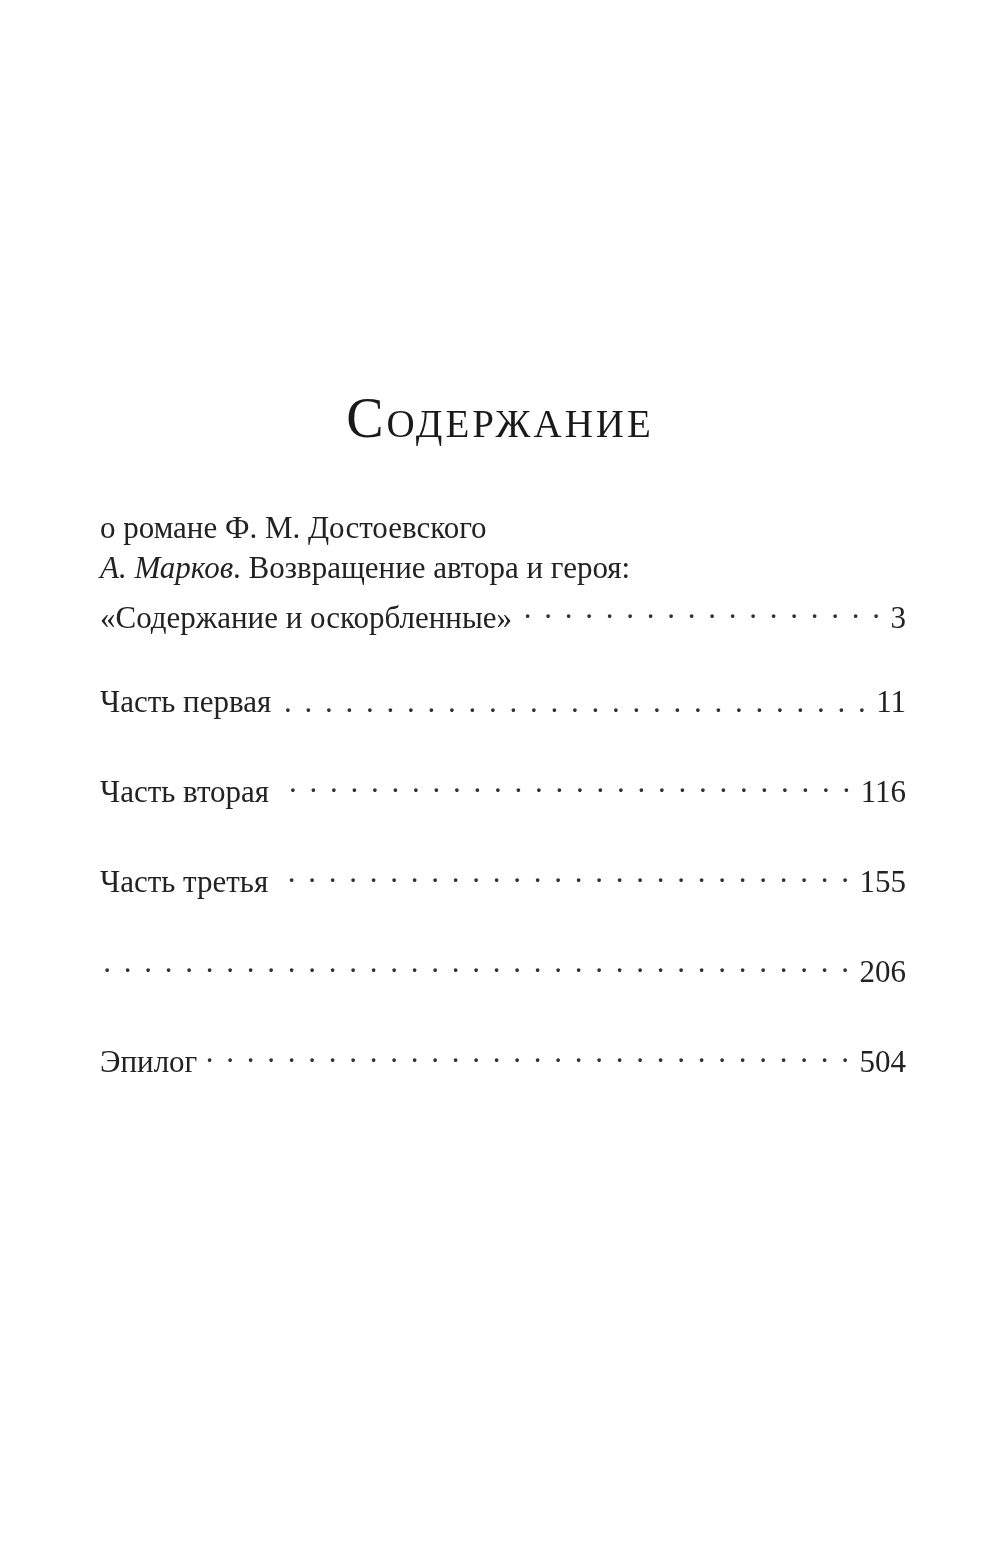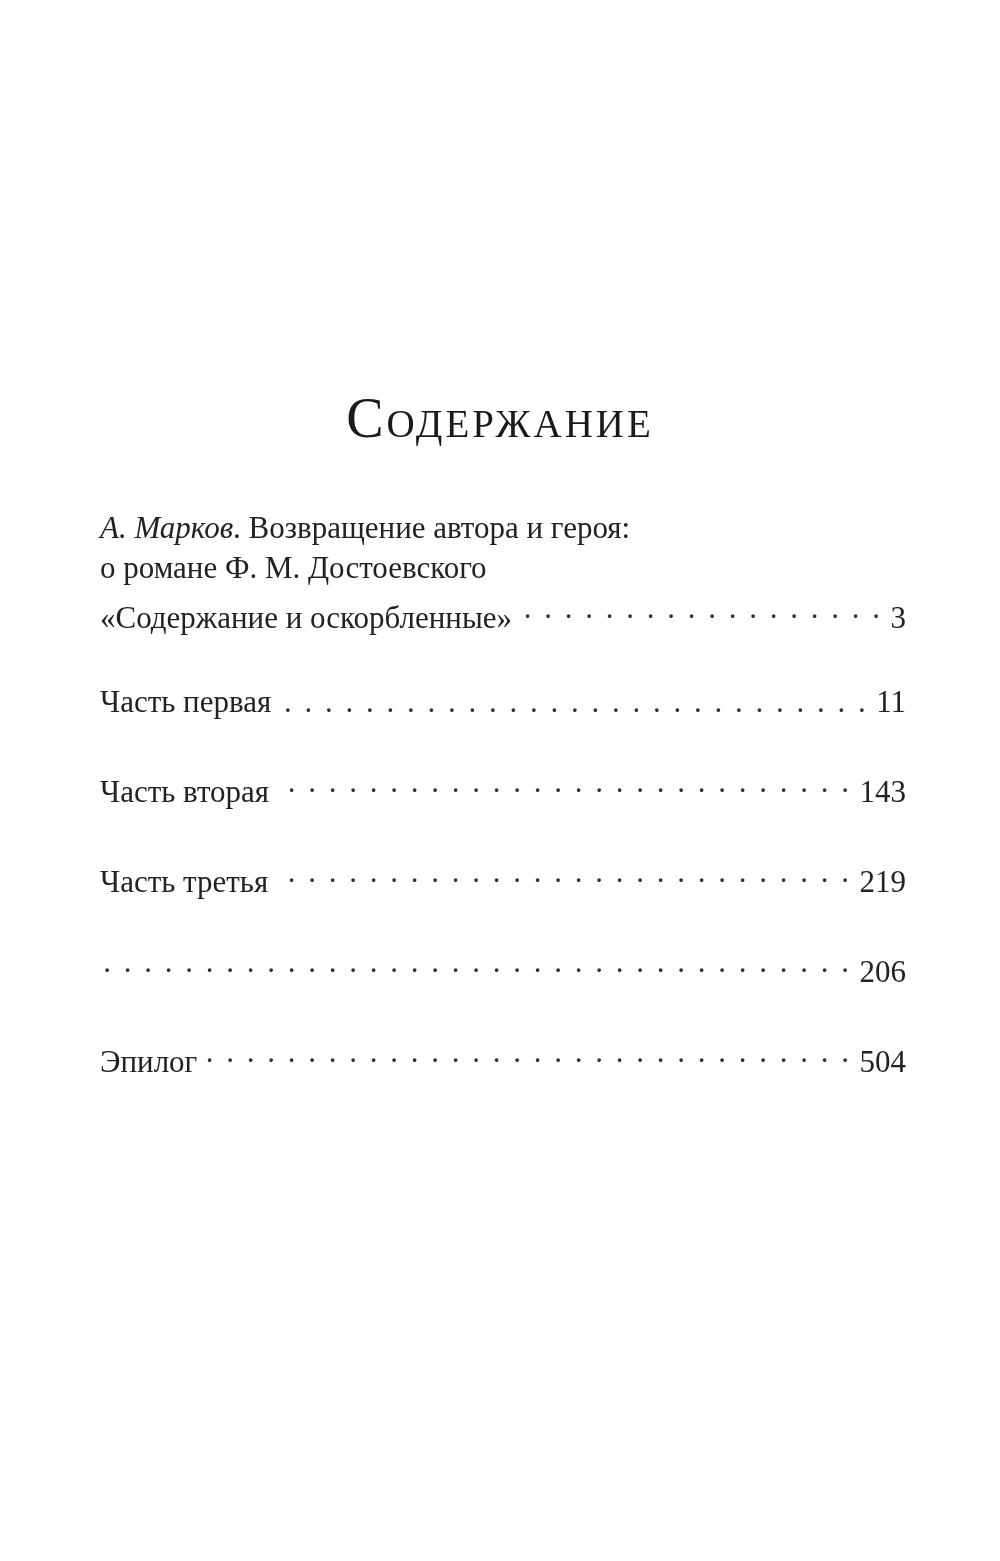"А. Марков. Возвращение автора и" span.line { order: before "о романе Ф. М. Достоевского" -> after "о романе Ф. М. Достоевского" }
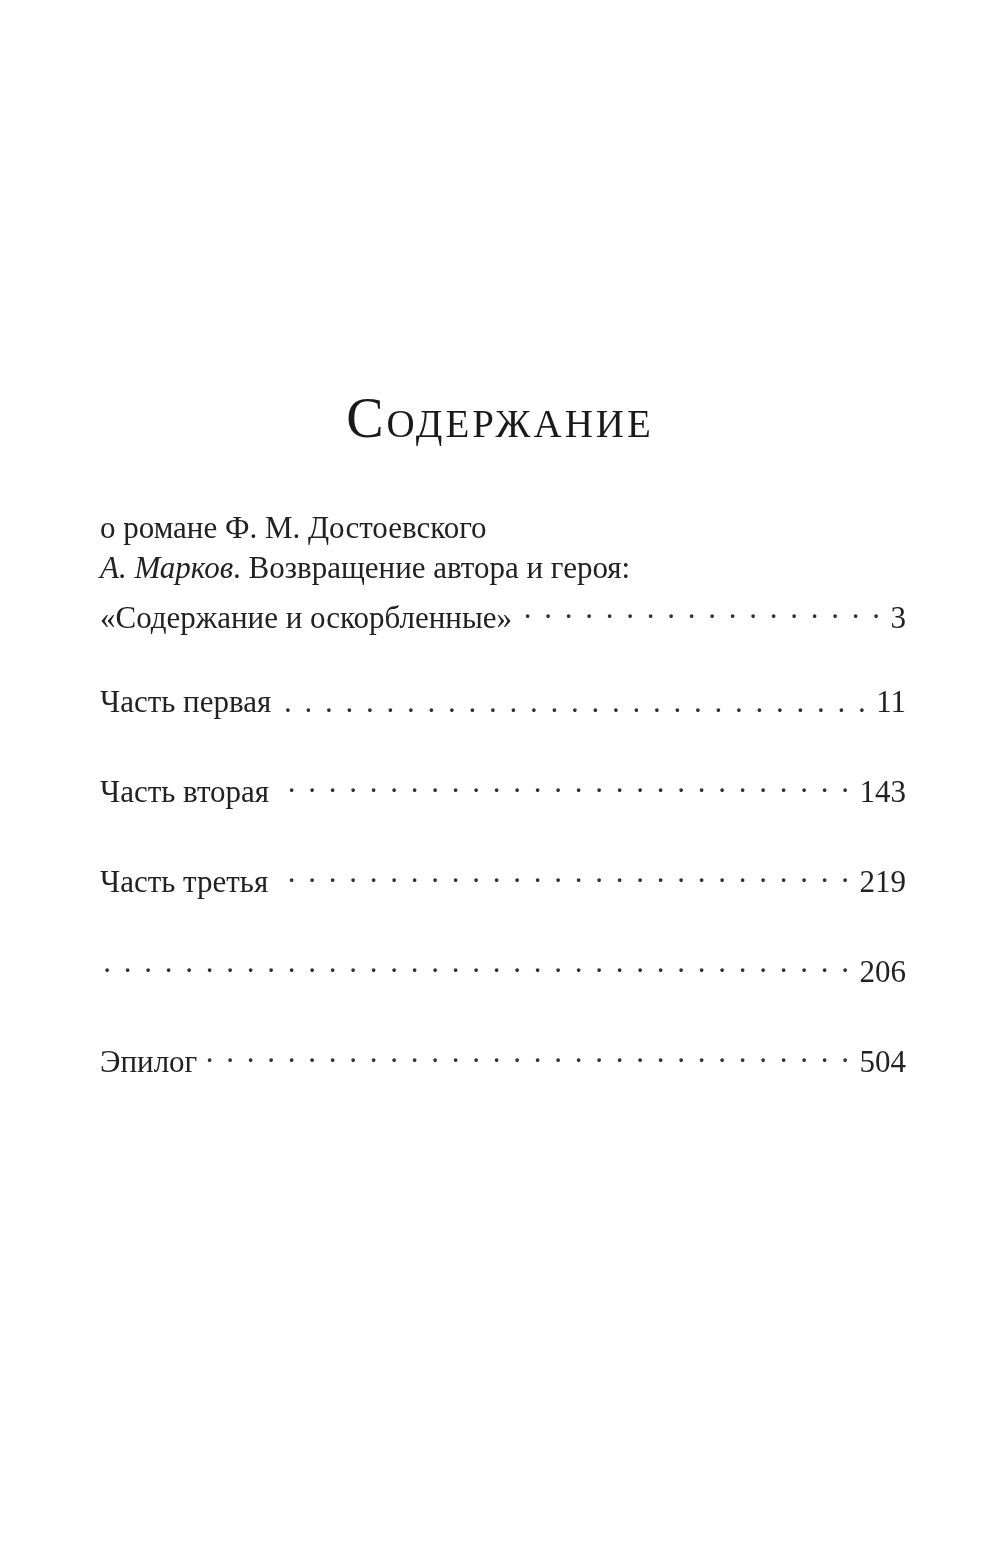"143" span.page-num { text: 143 -> 116 }
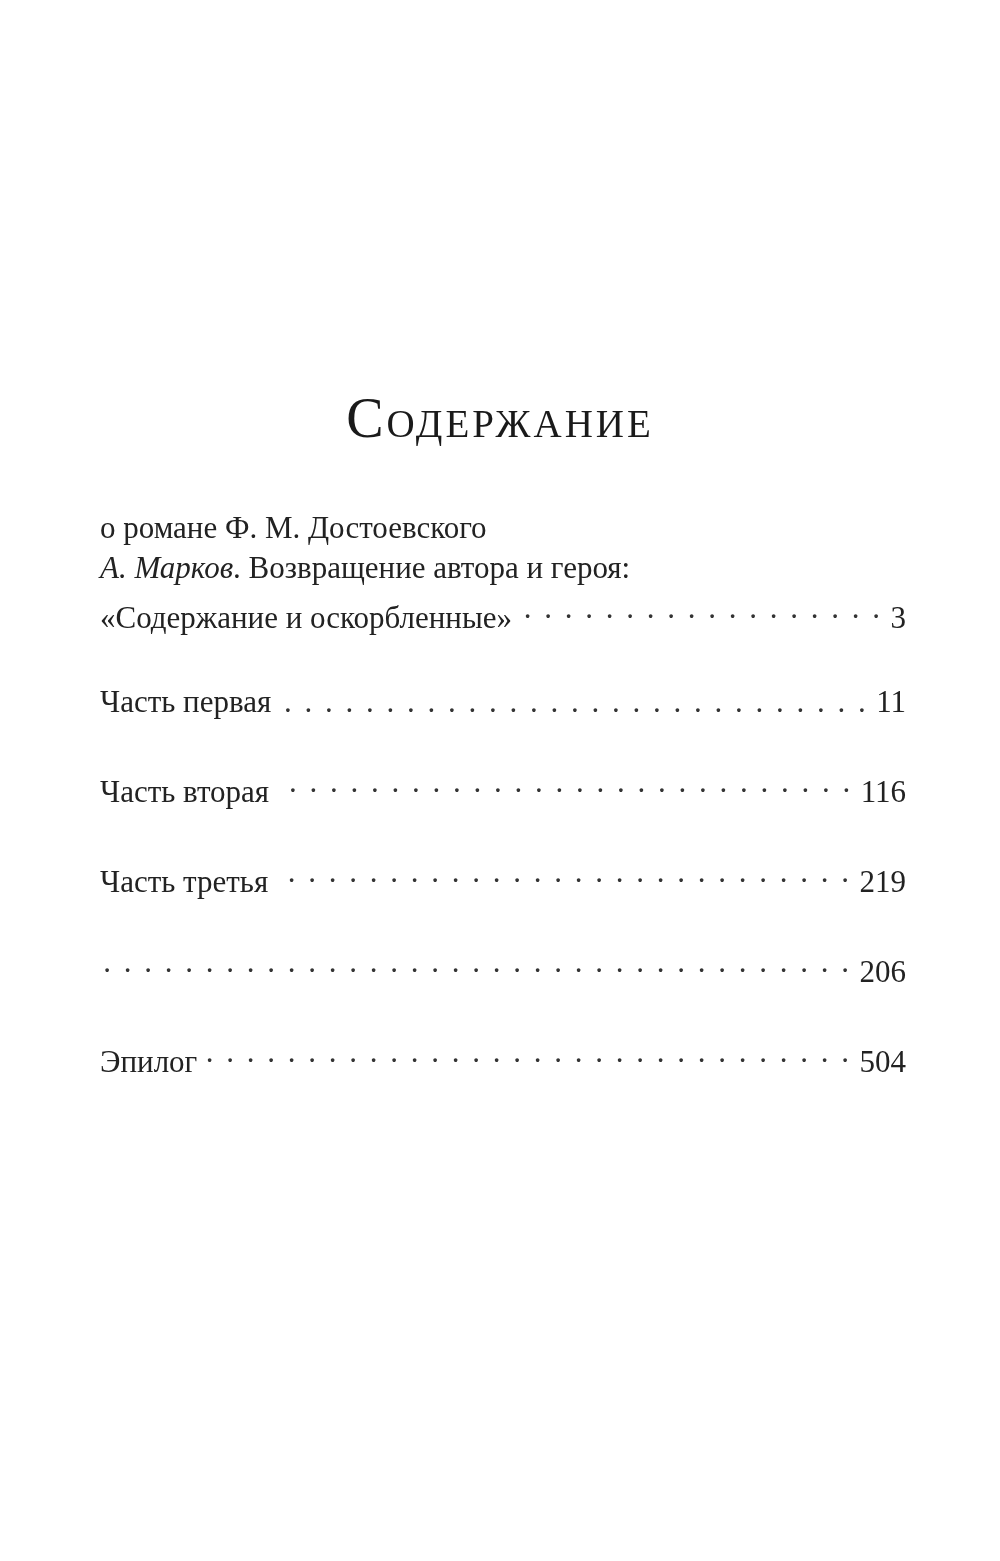"219" span.page-num { text: 219 -> 155 }
